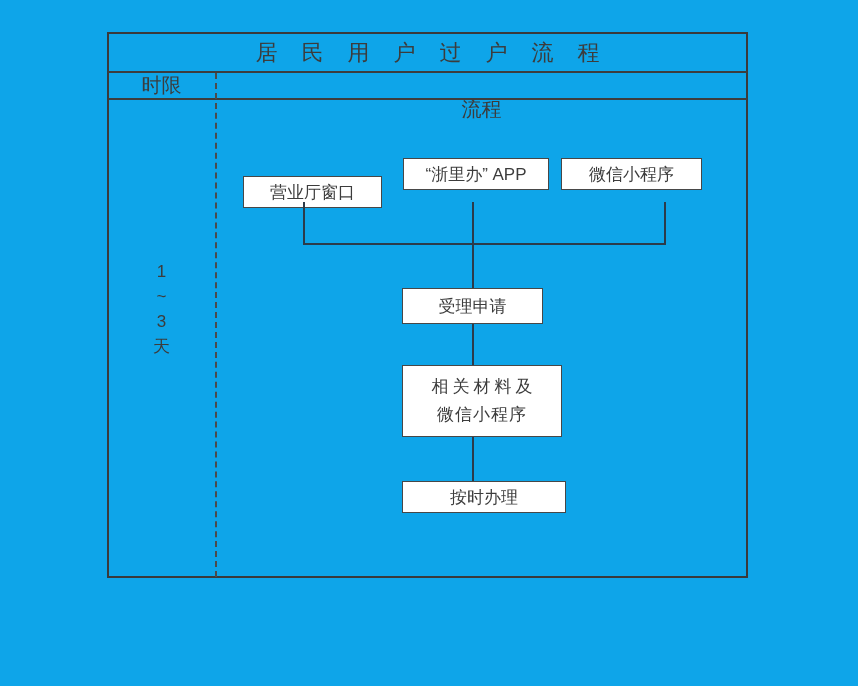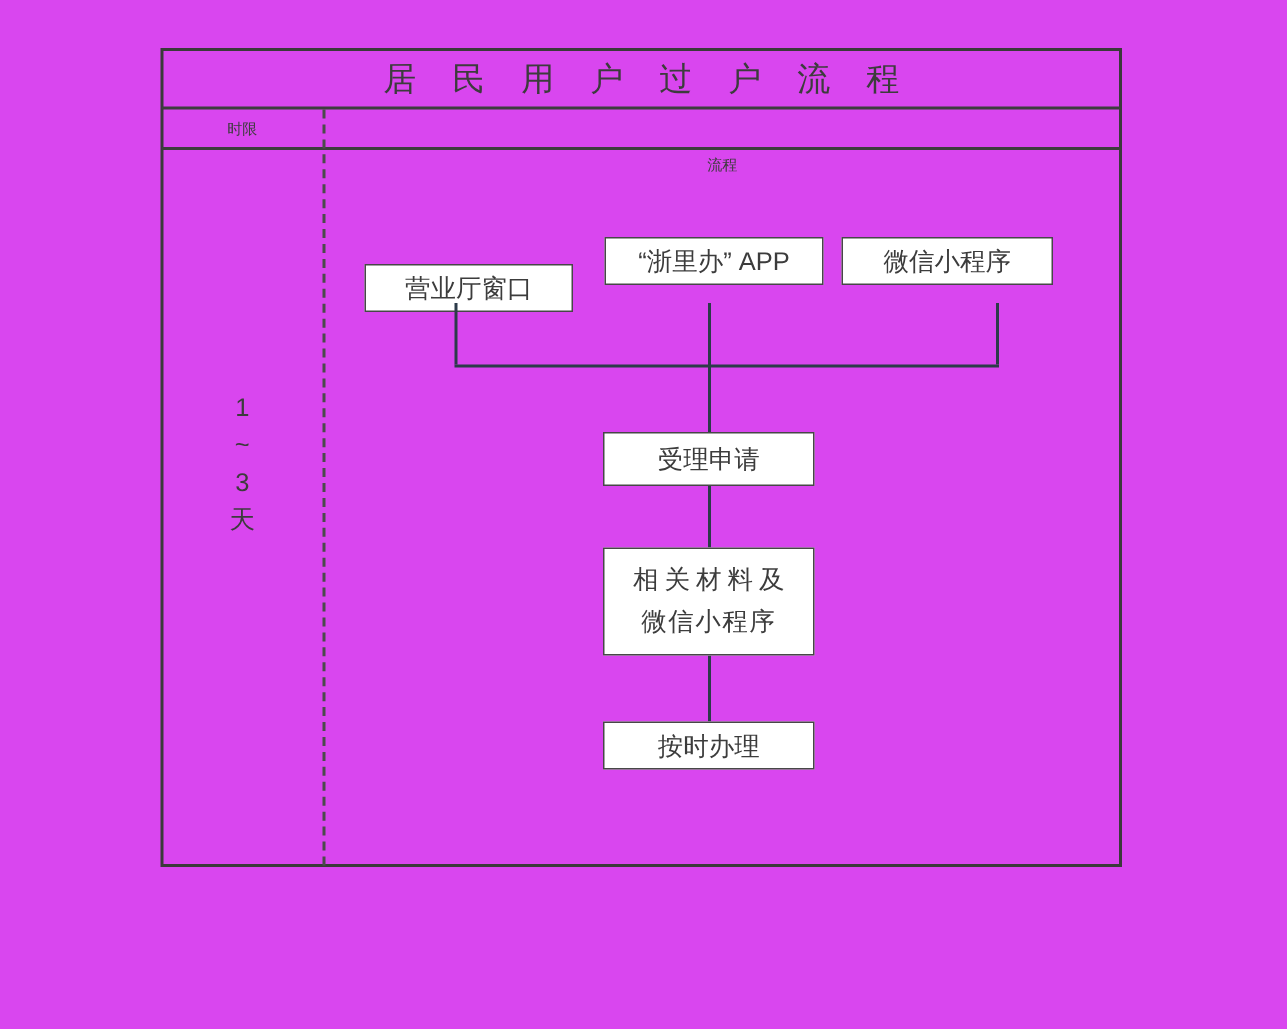"居民用户过户流程" .canvas { background: #d946ef -> #0ea5e9 }
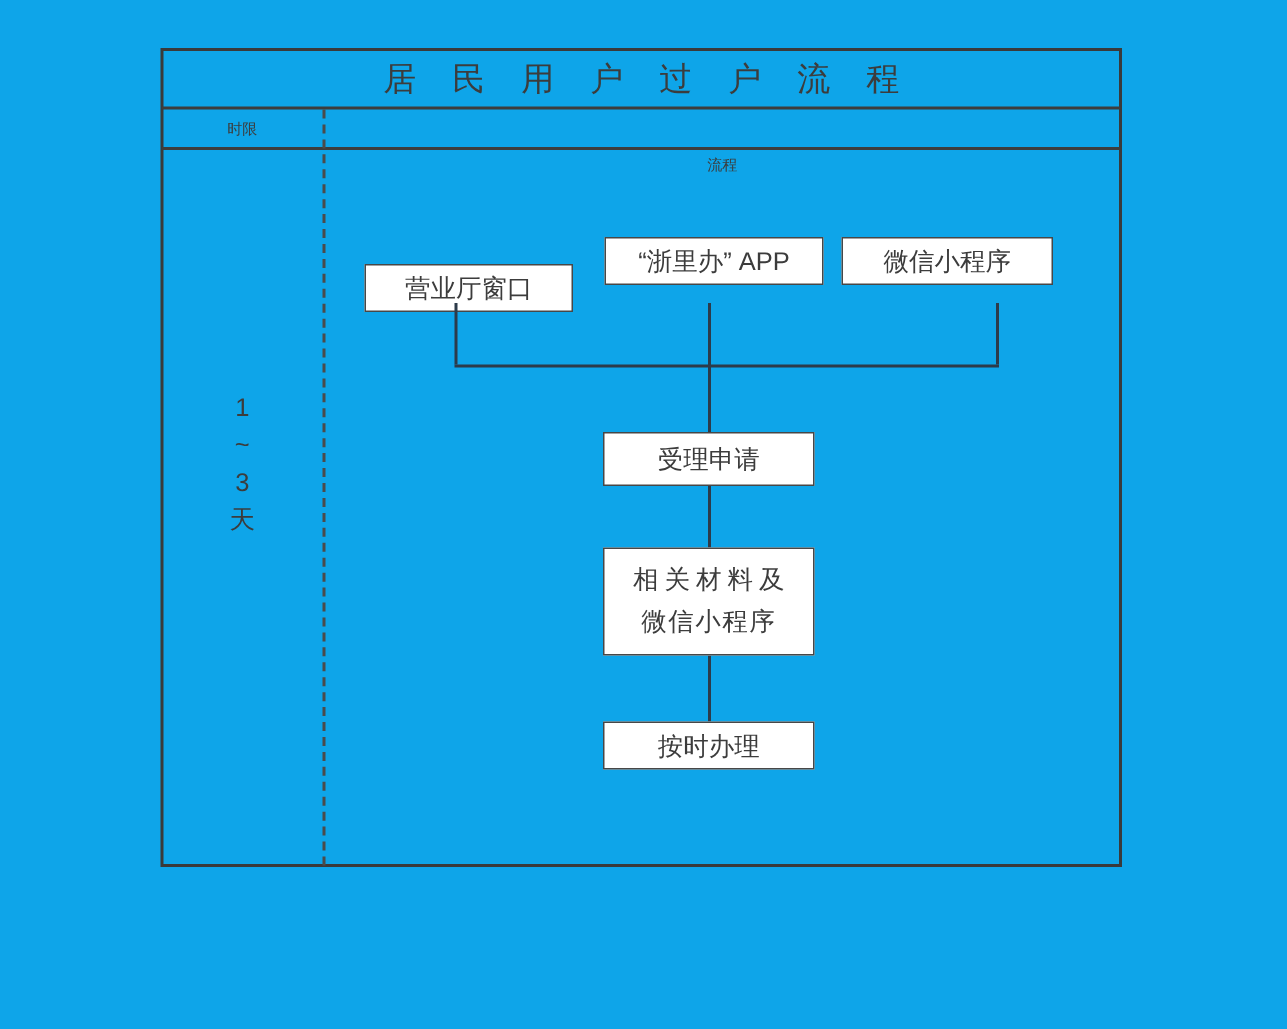"时限" .col-header { font-size: 10px -> 20px }
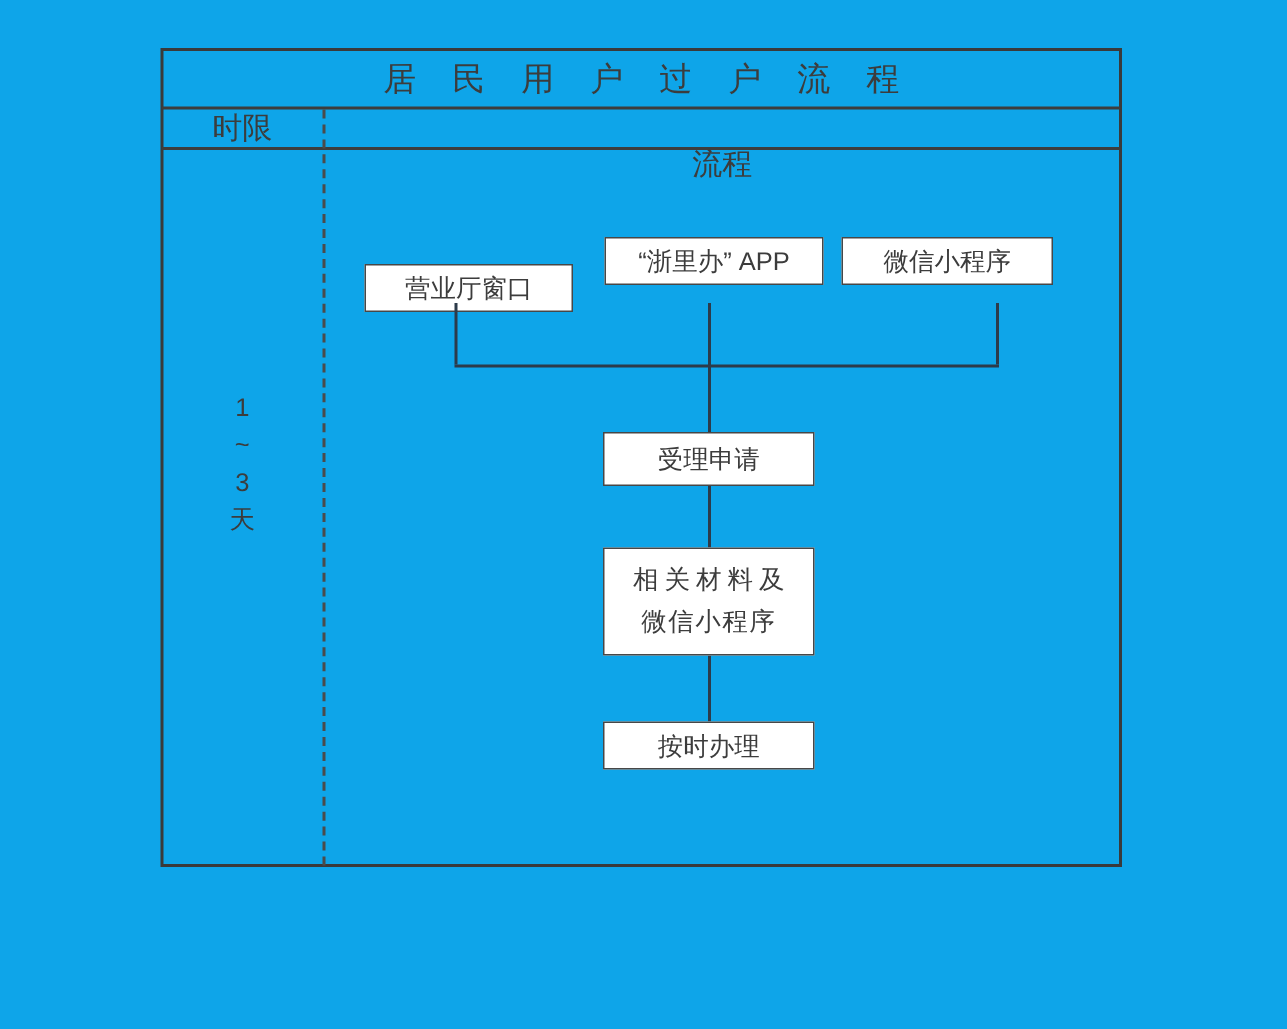"相关材料及" .step.materials { width: 141px -> 160px }
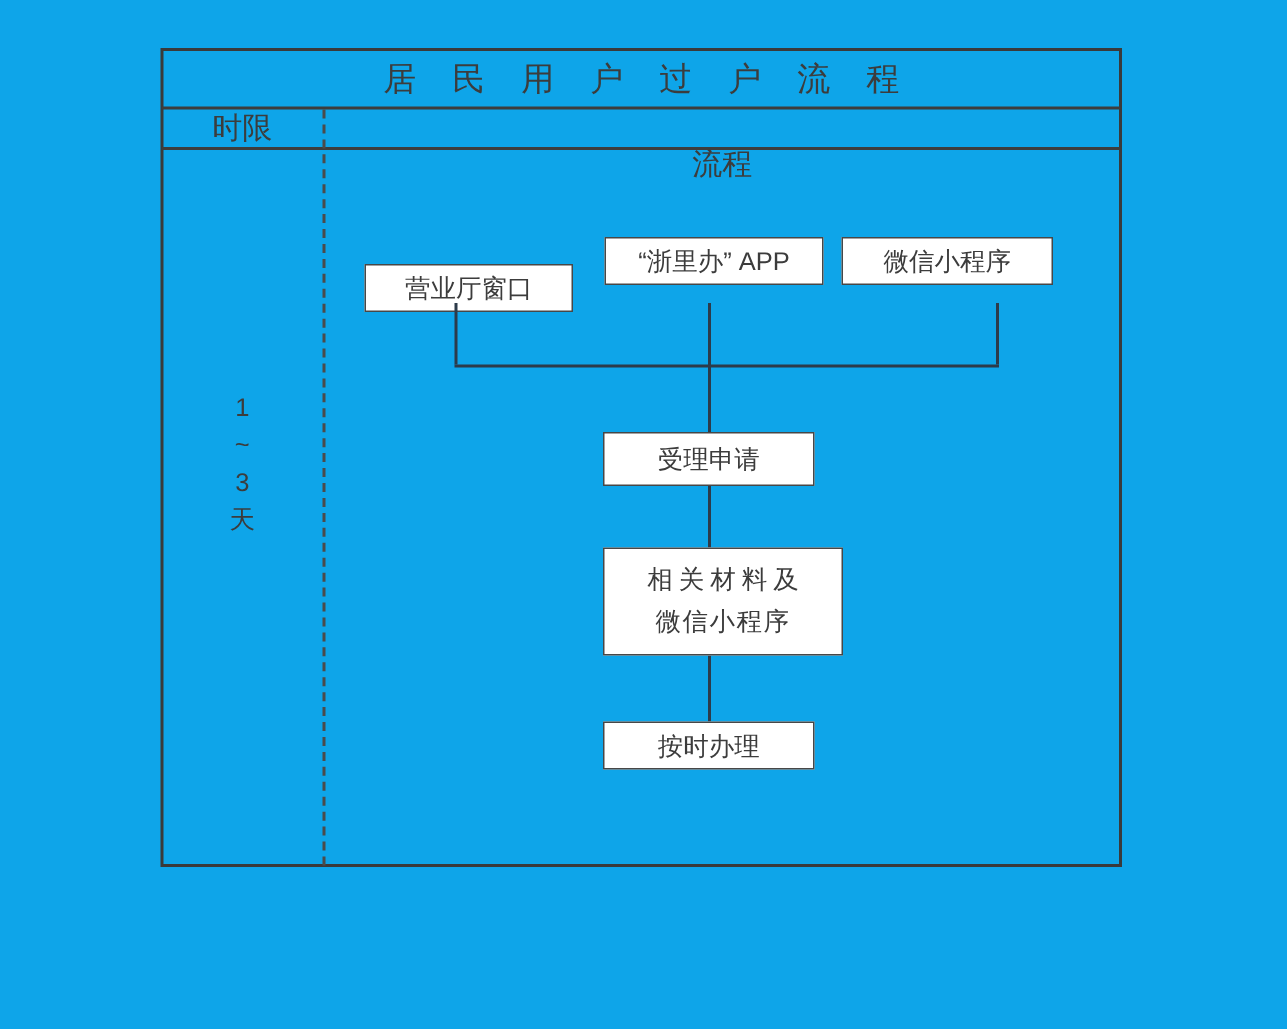"按时办理" .step.timely { width: 141px -> 164px }
